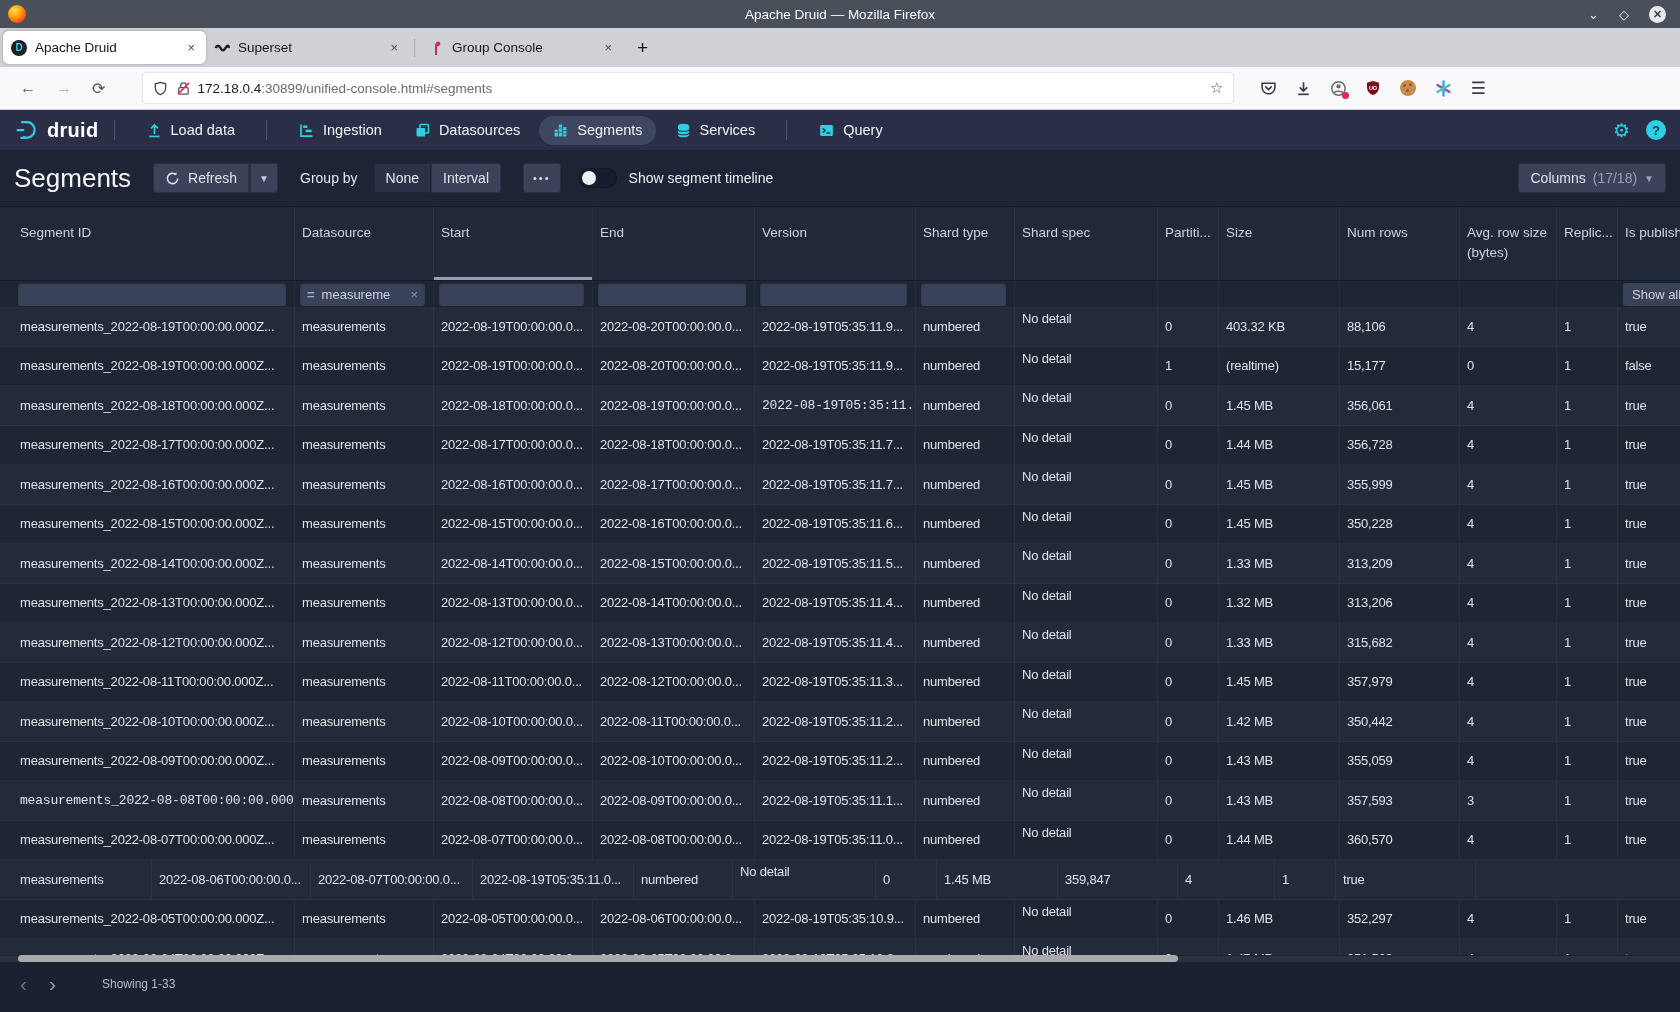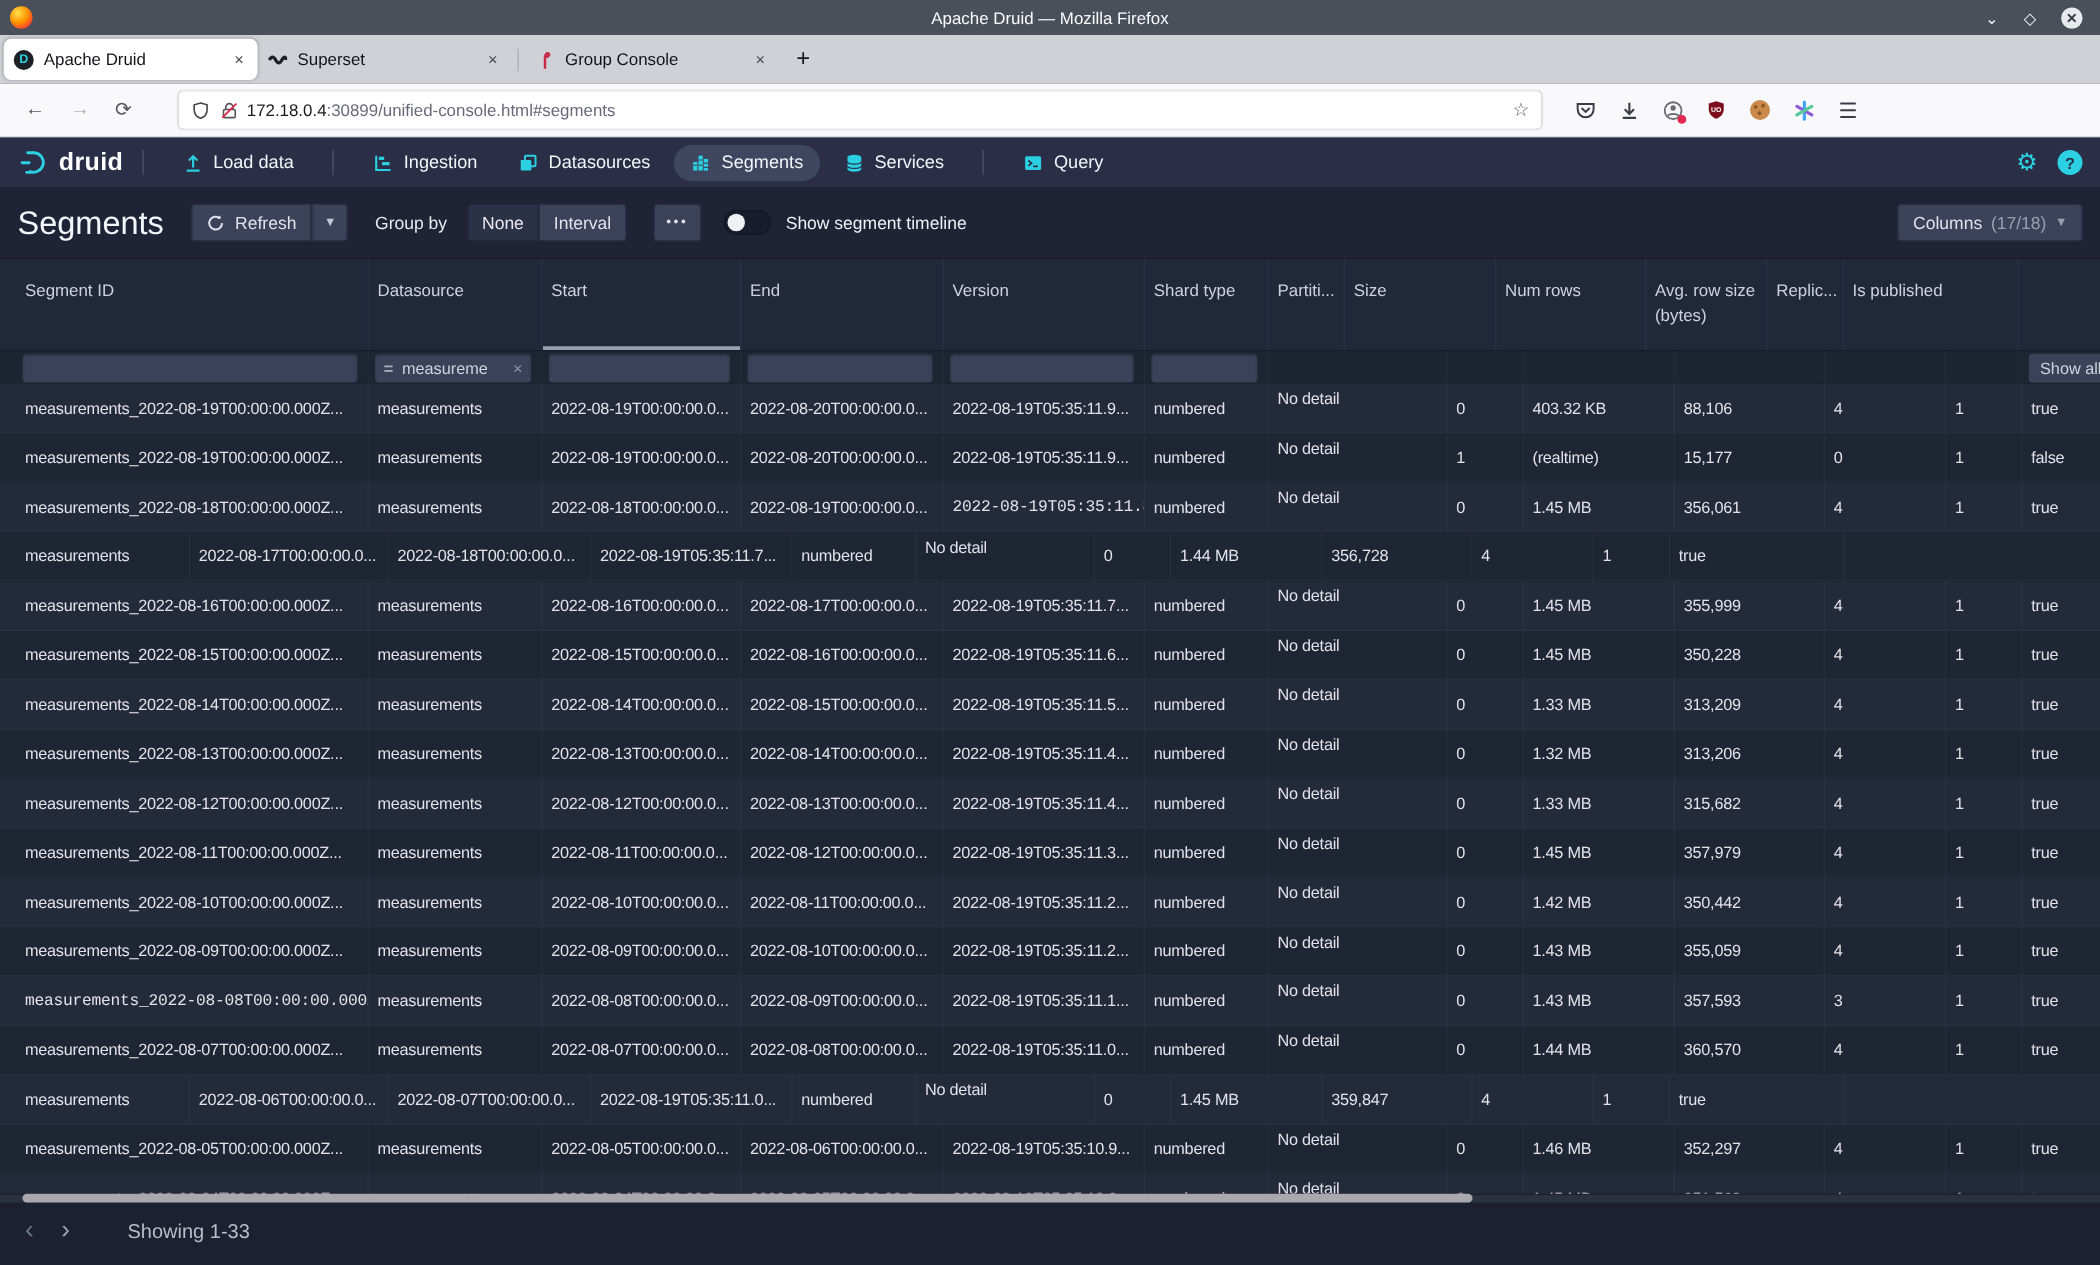"Shard spec" div.th { html: none -> <div>Shard spec</div> }
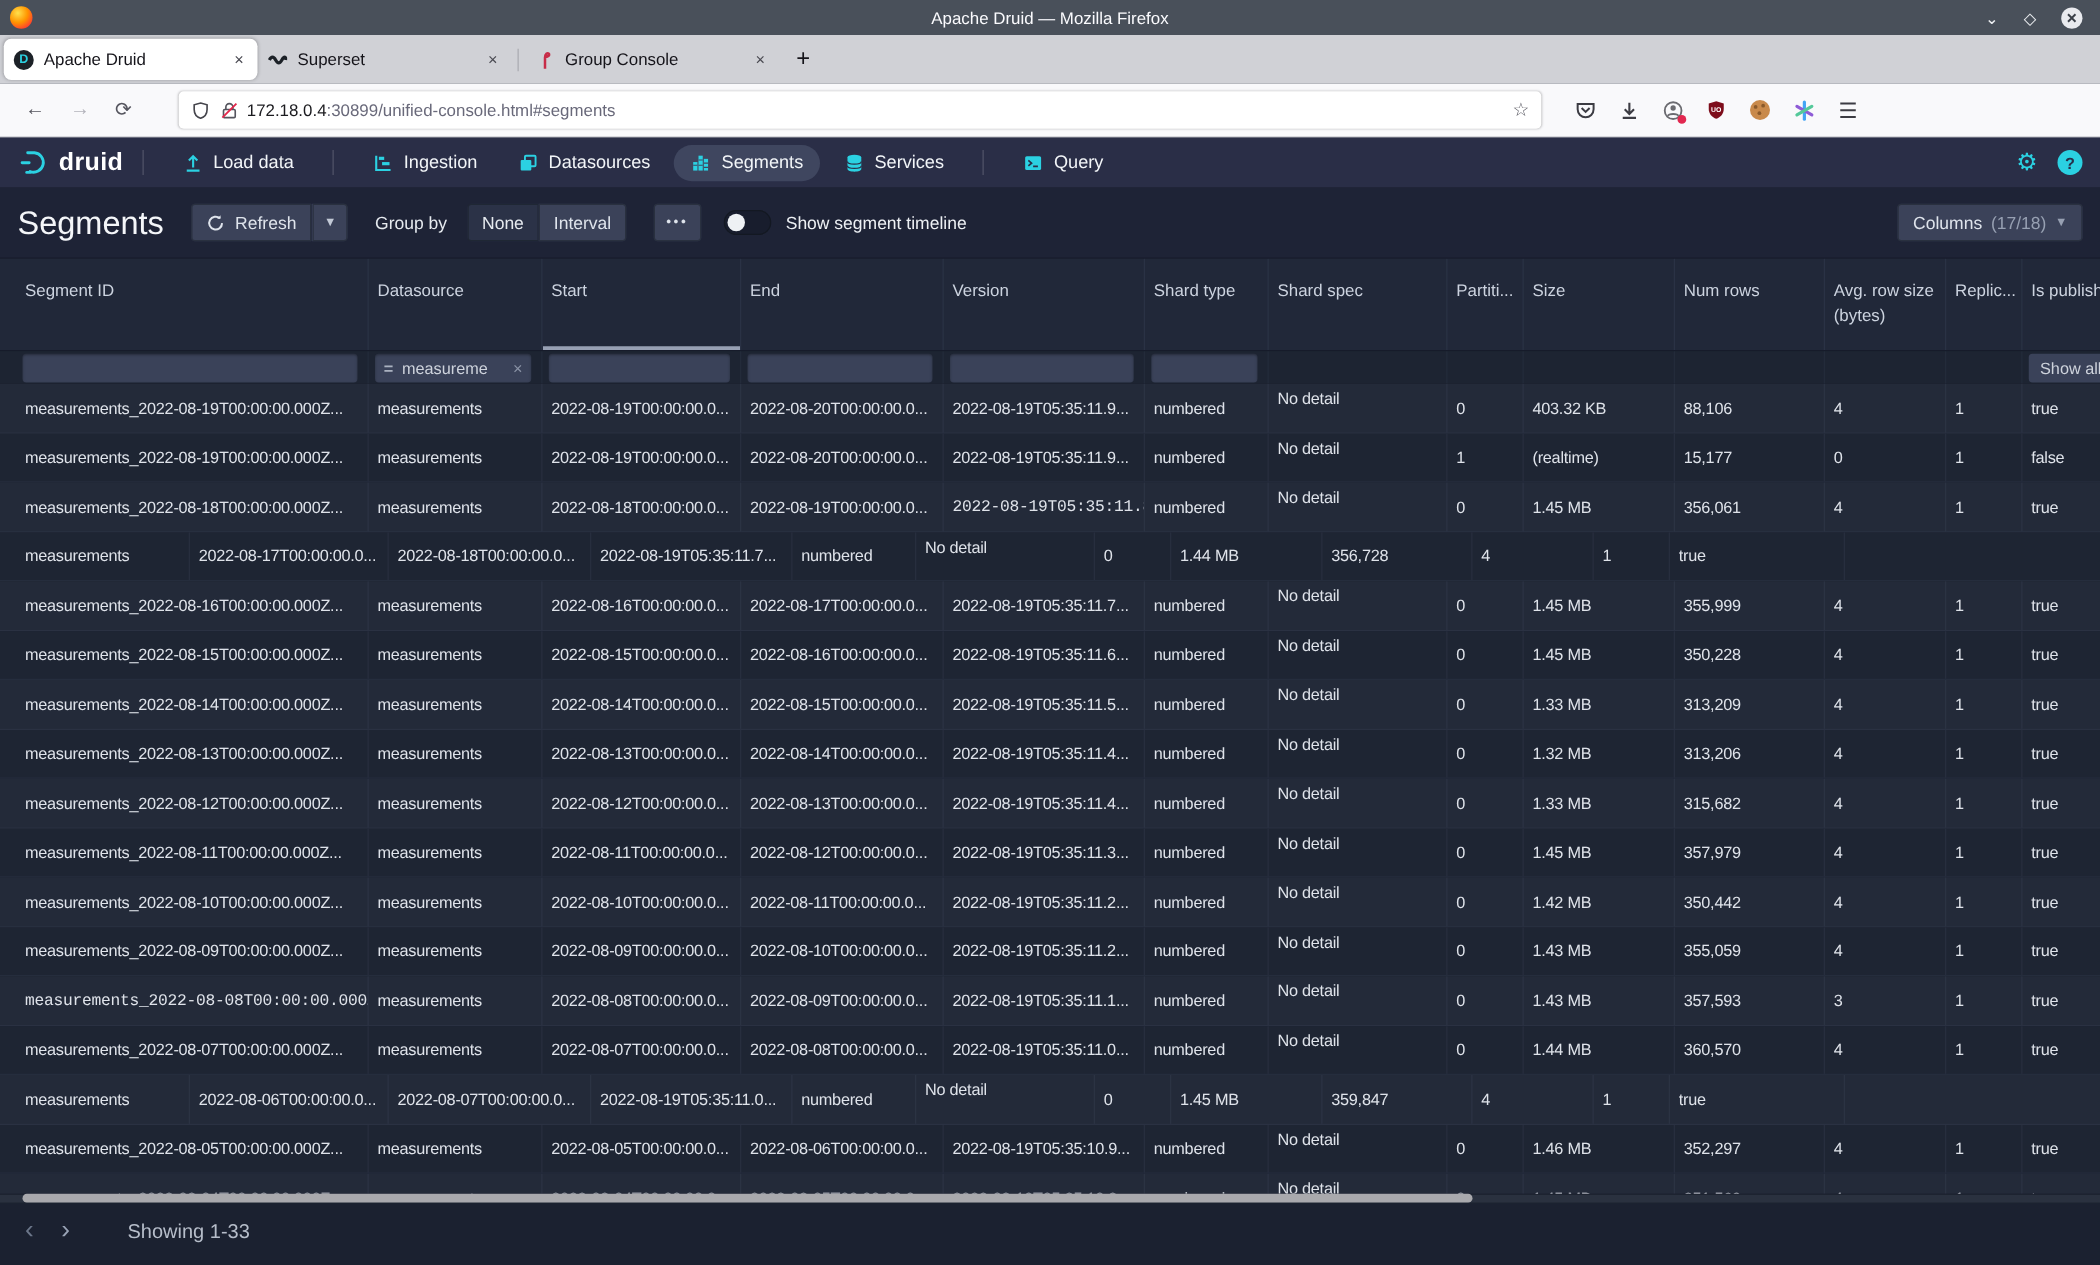"measurements_2022-08-17T00:00:00.000Z..." div.cell { html: none -> <div>measurements_2022-08-17T00:00:00.000Z...</div> }
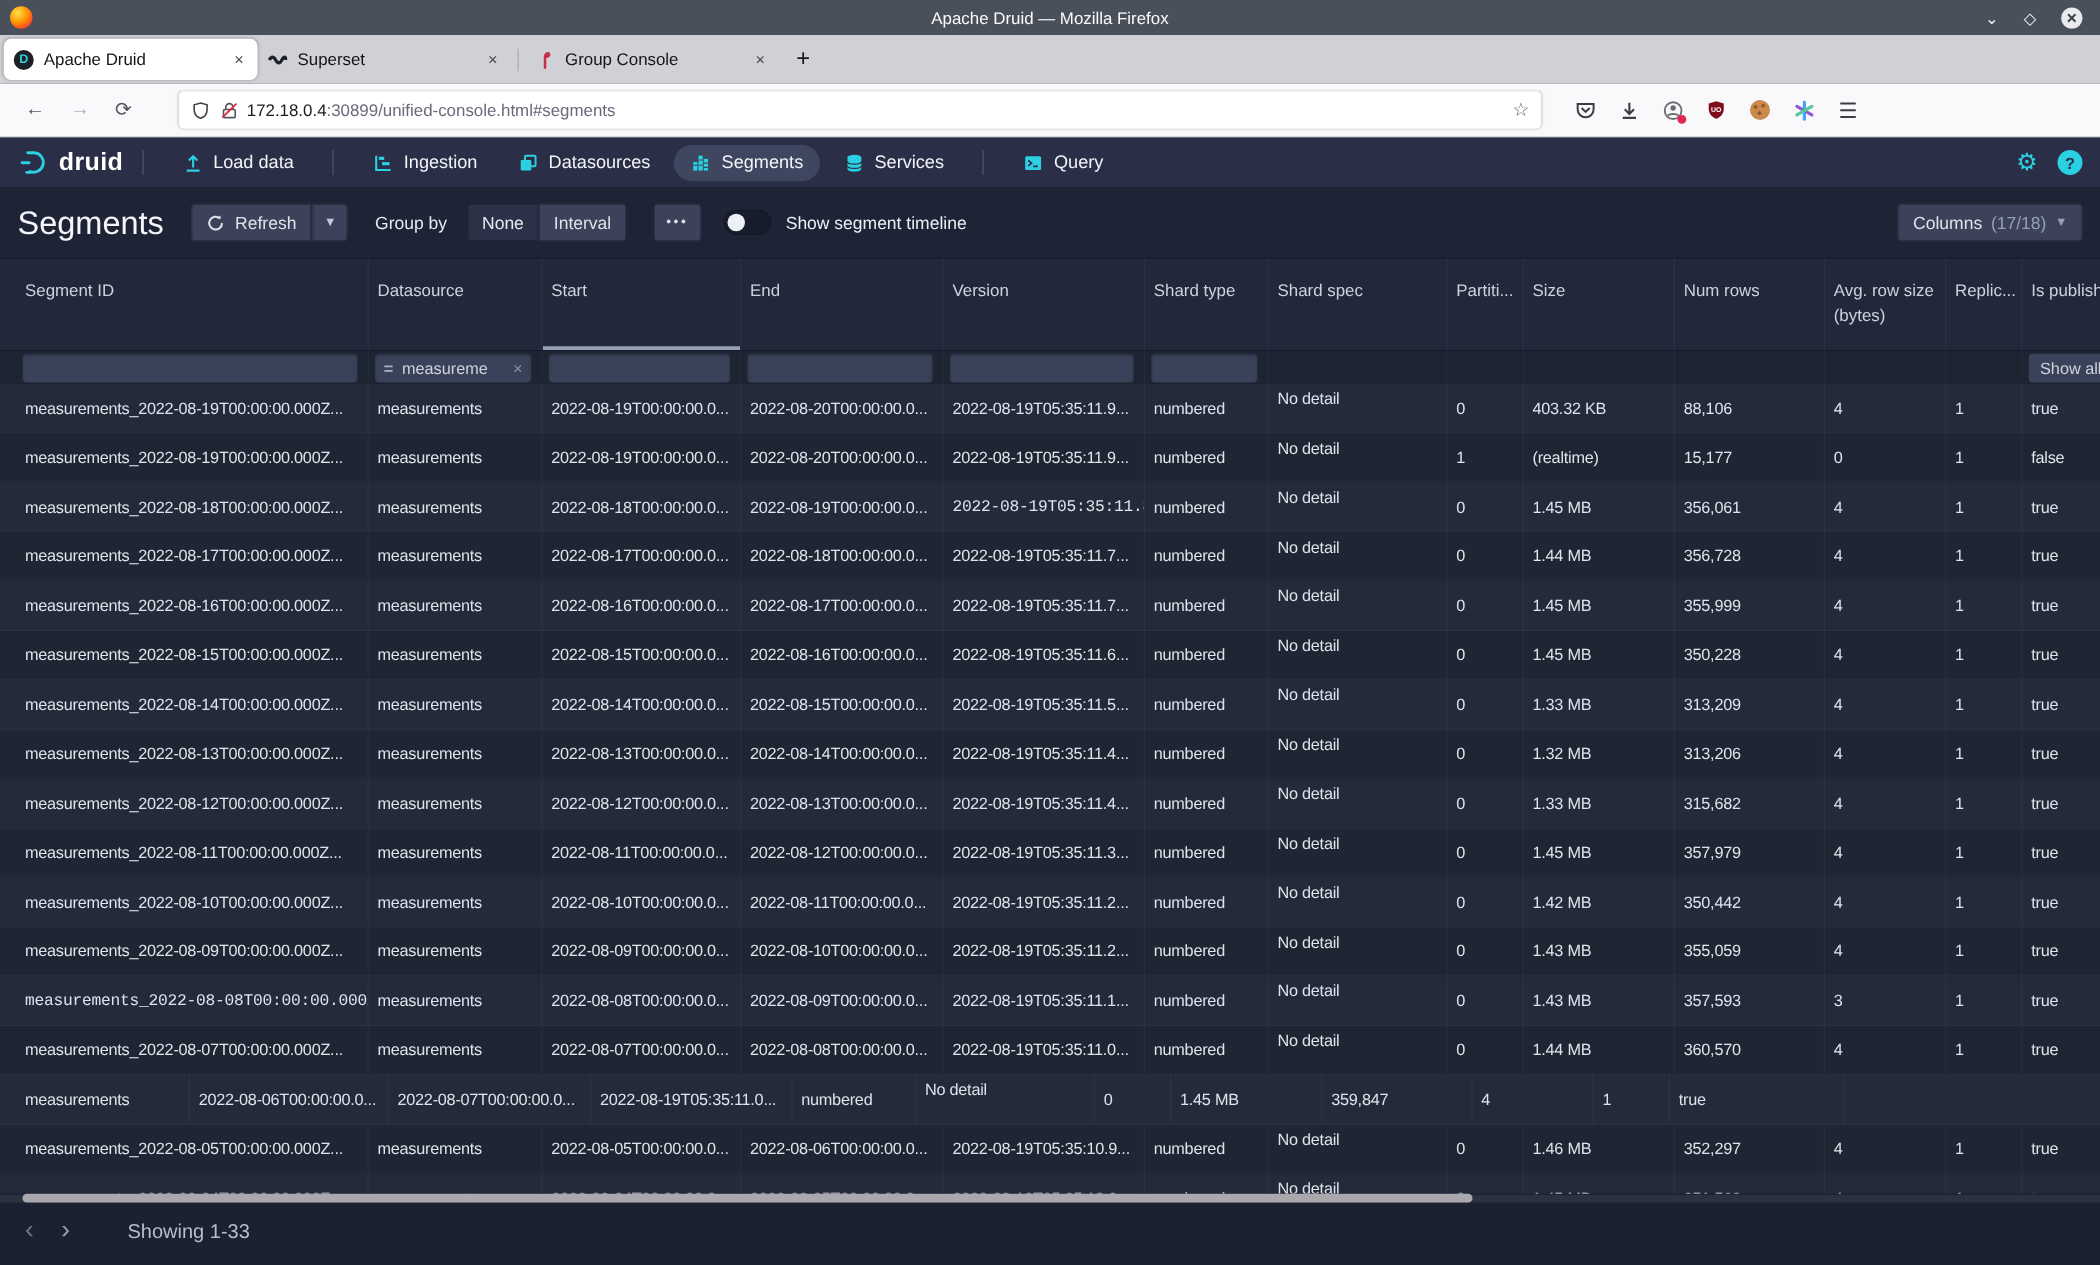"Showing 1-33" .showing { font-size: 16px -> 12px }
